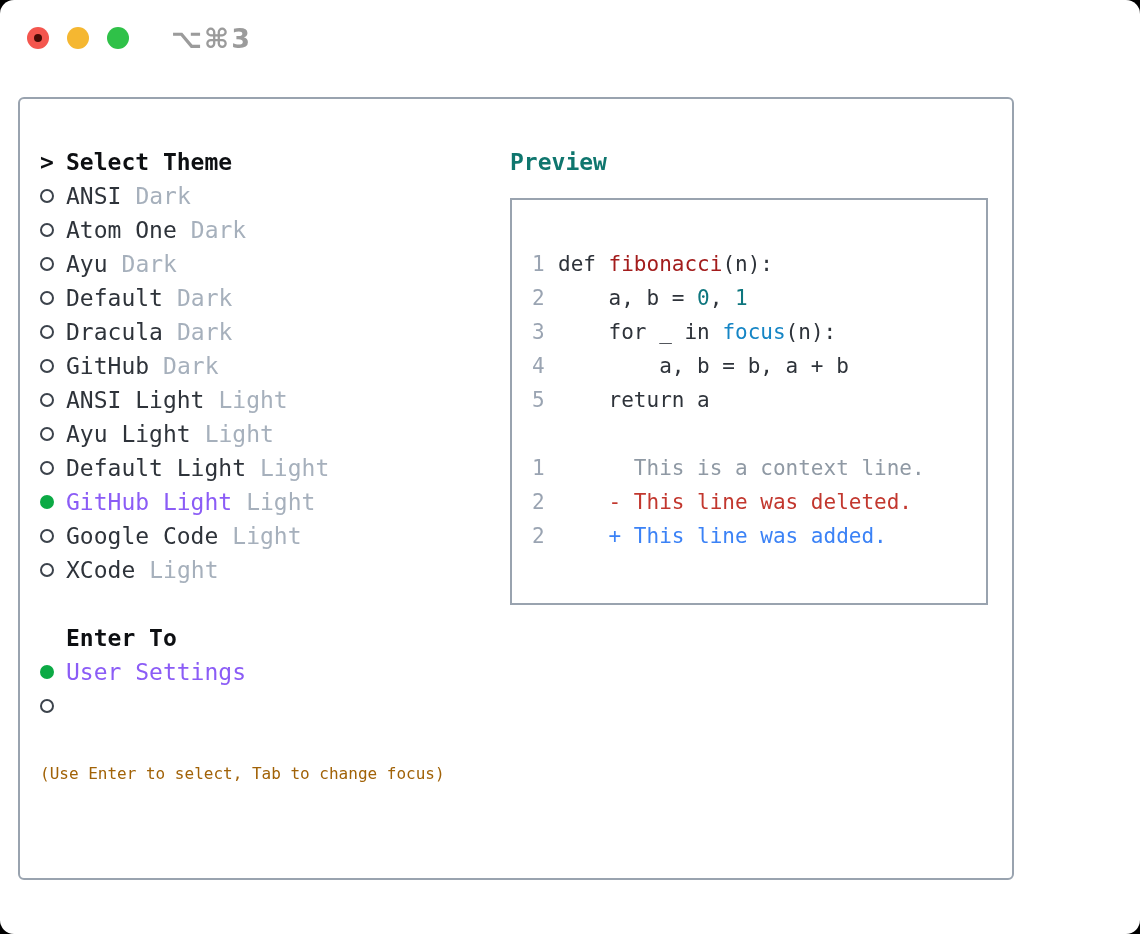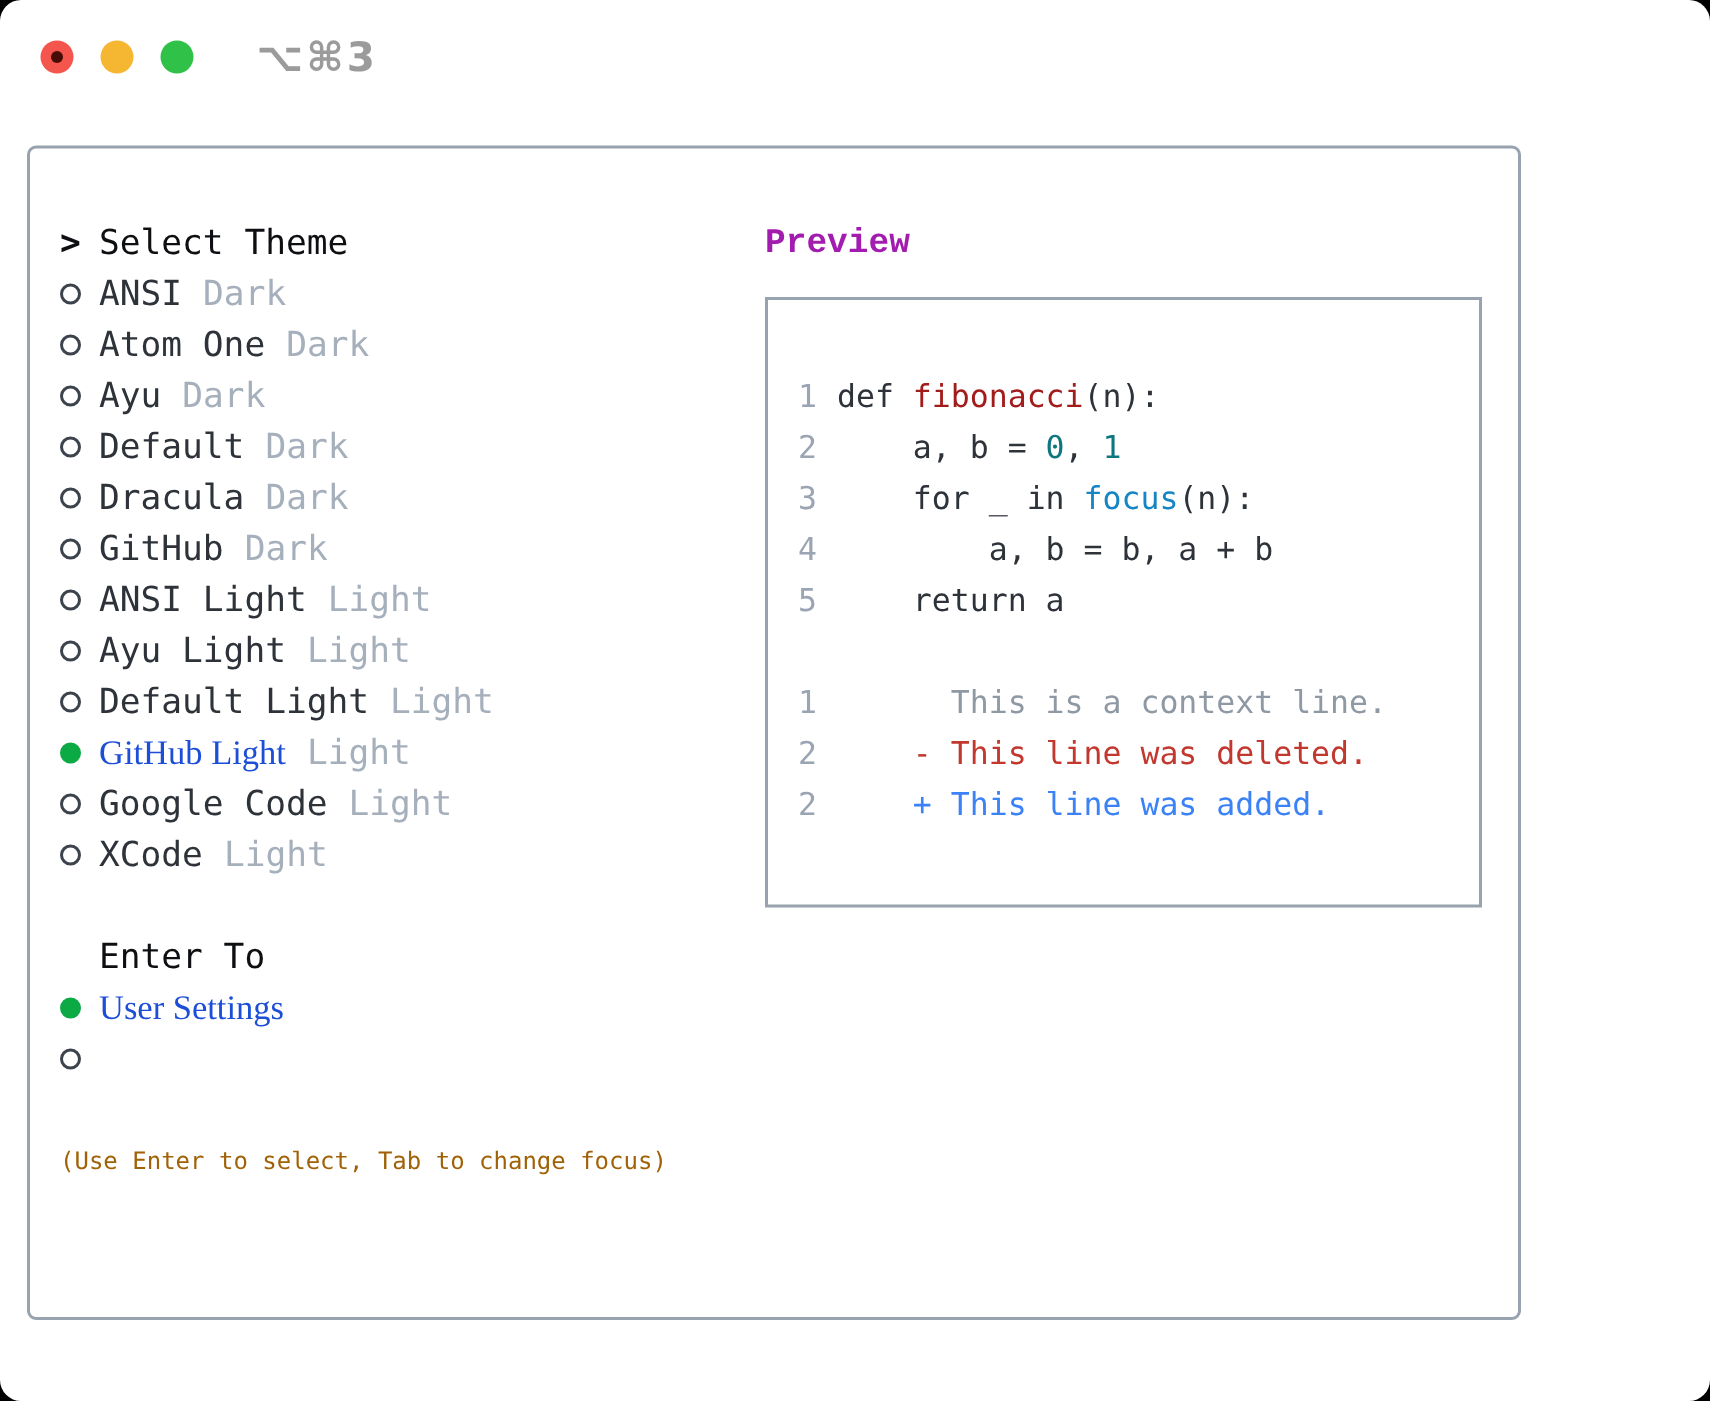"Select Theme" .title-text { font-weight: normal -> bold }
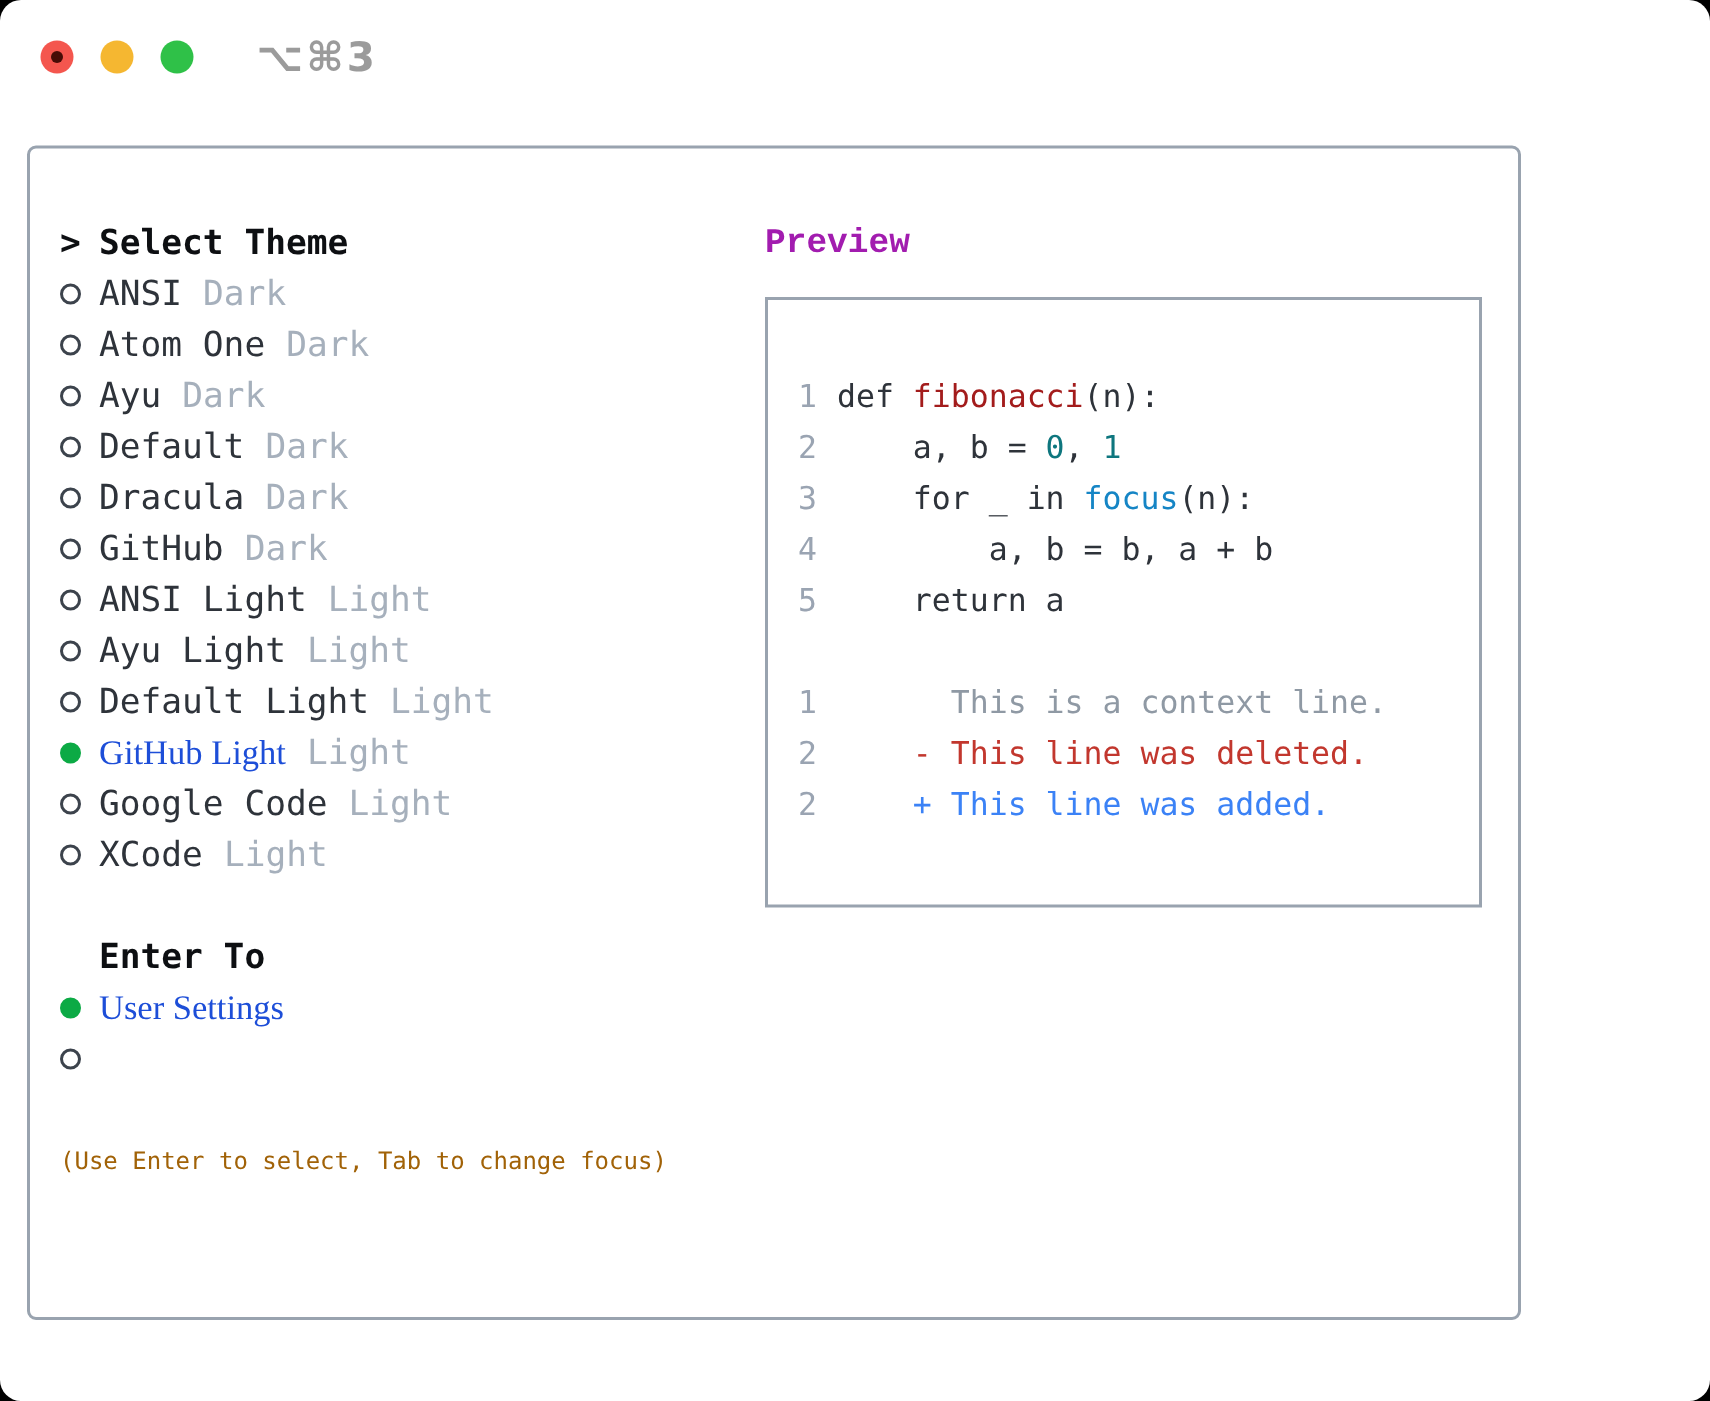"Preview" .preview-title { color: #a21caf -> #0f766e; font-family: Liberation Mono, monospace -> none }
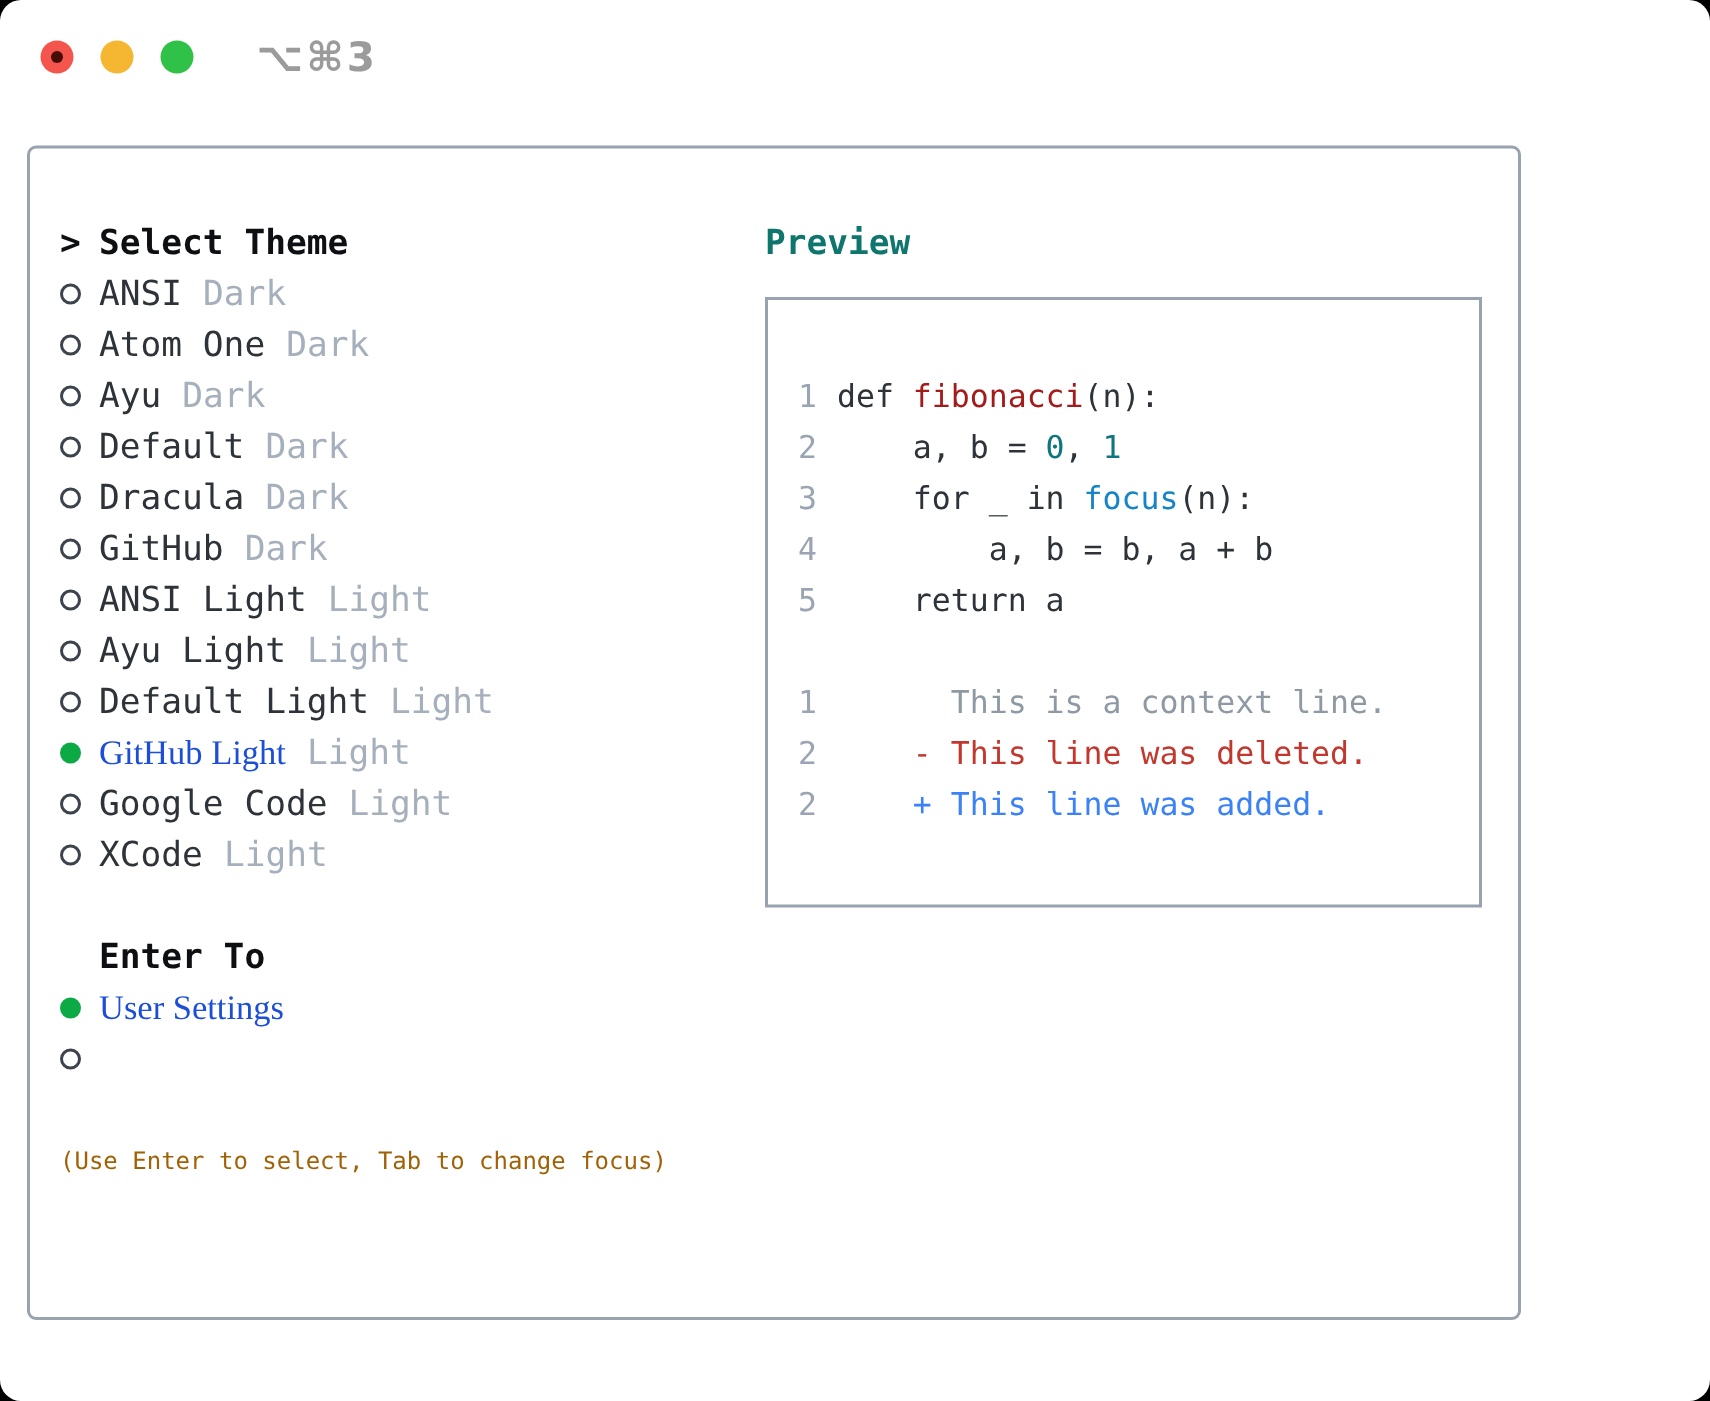"GitHub Light" .row.selected .theme-name { color: #1d4ed8 -> #8b5cf6; font-family: Liberation Serif, serif -> none }
